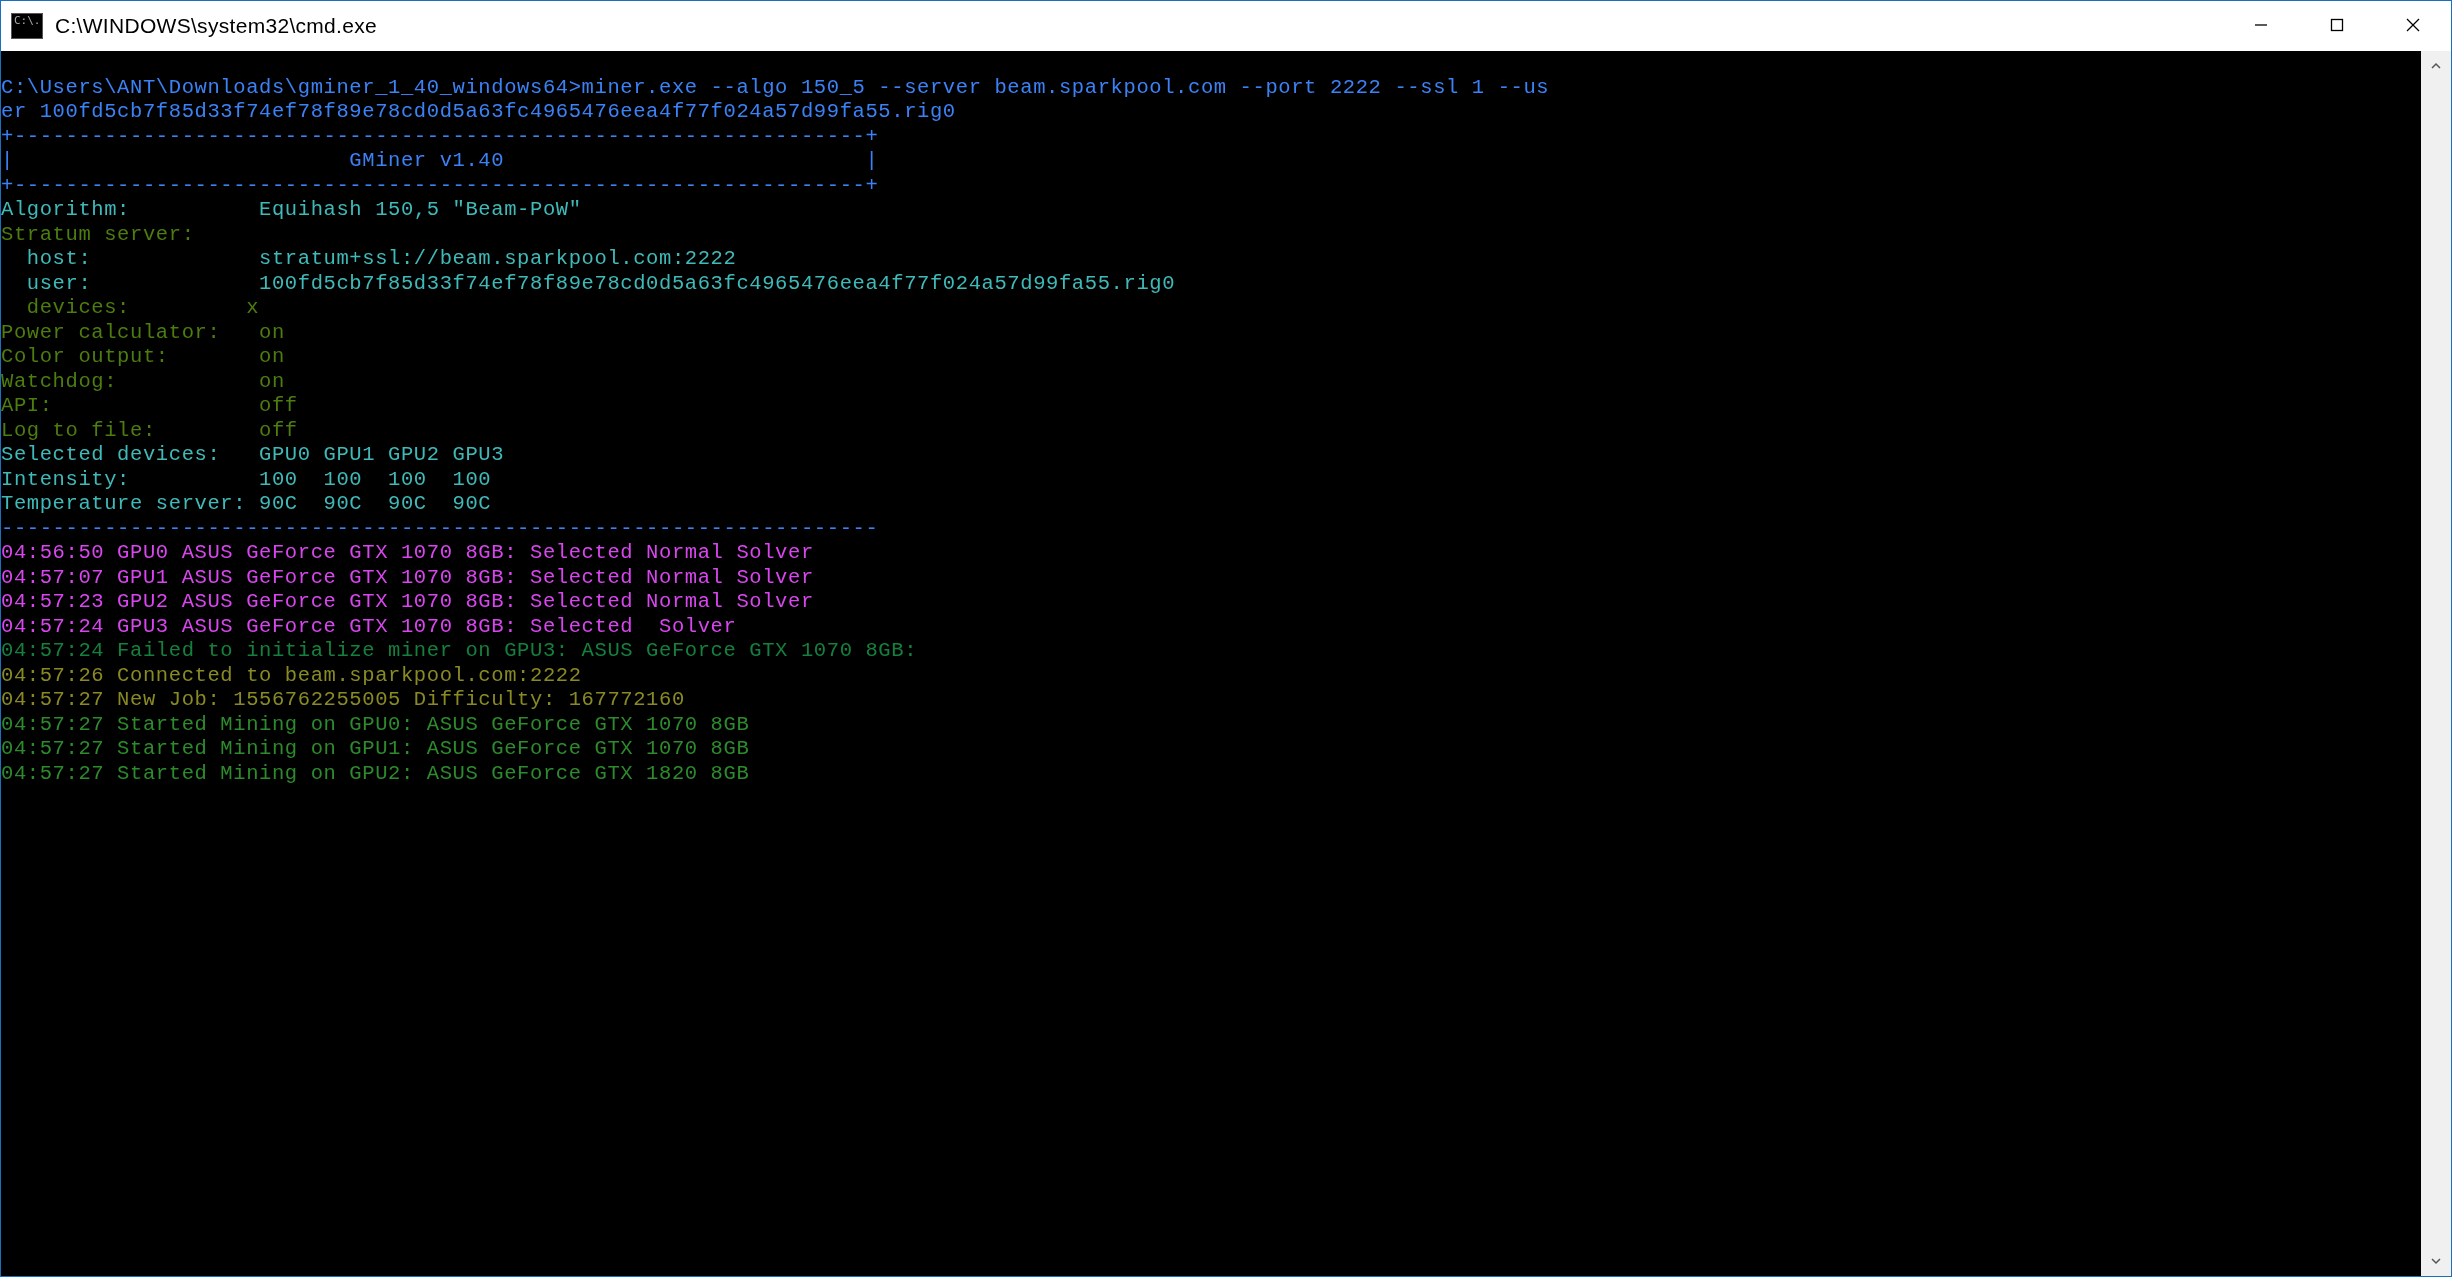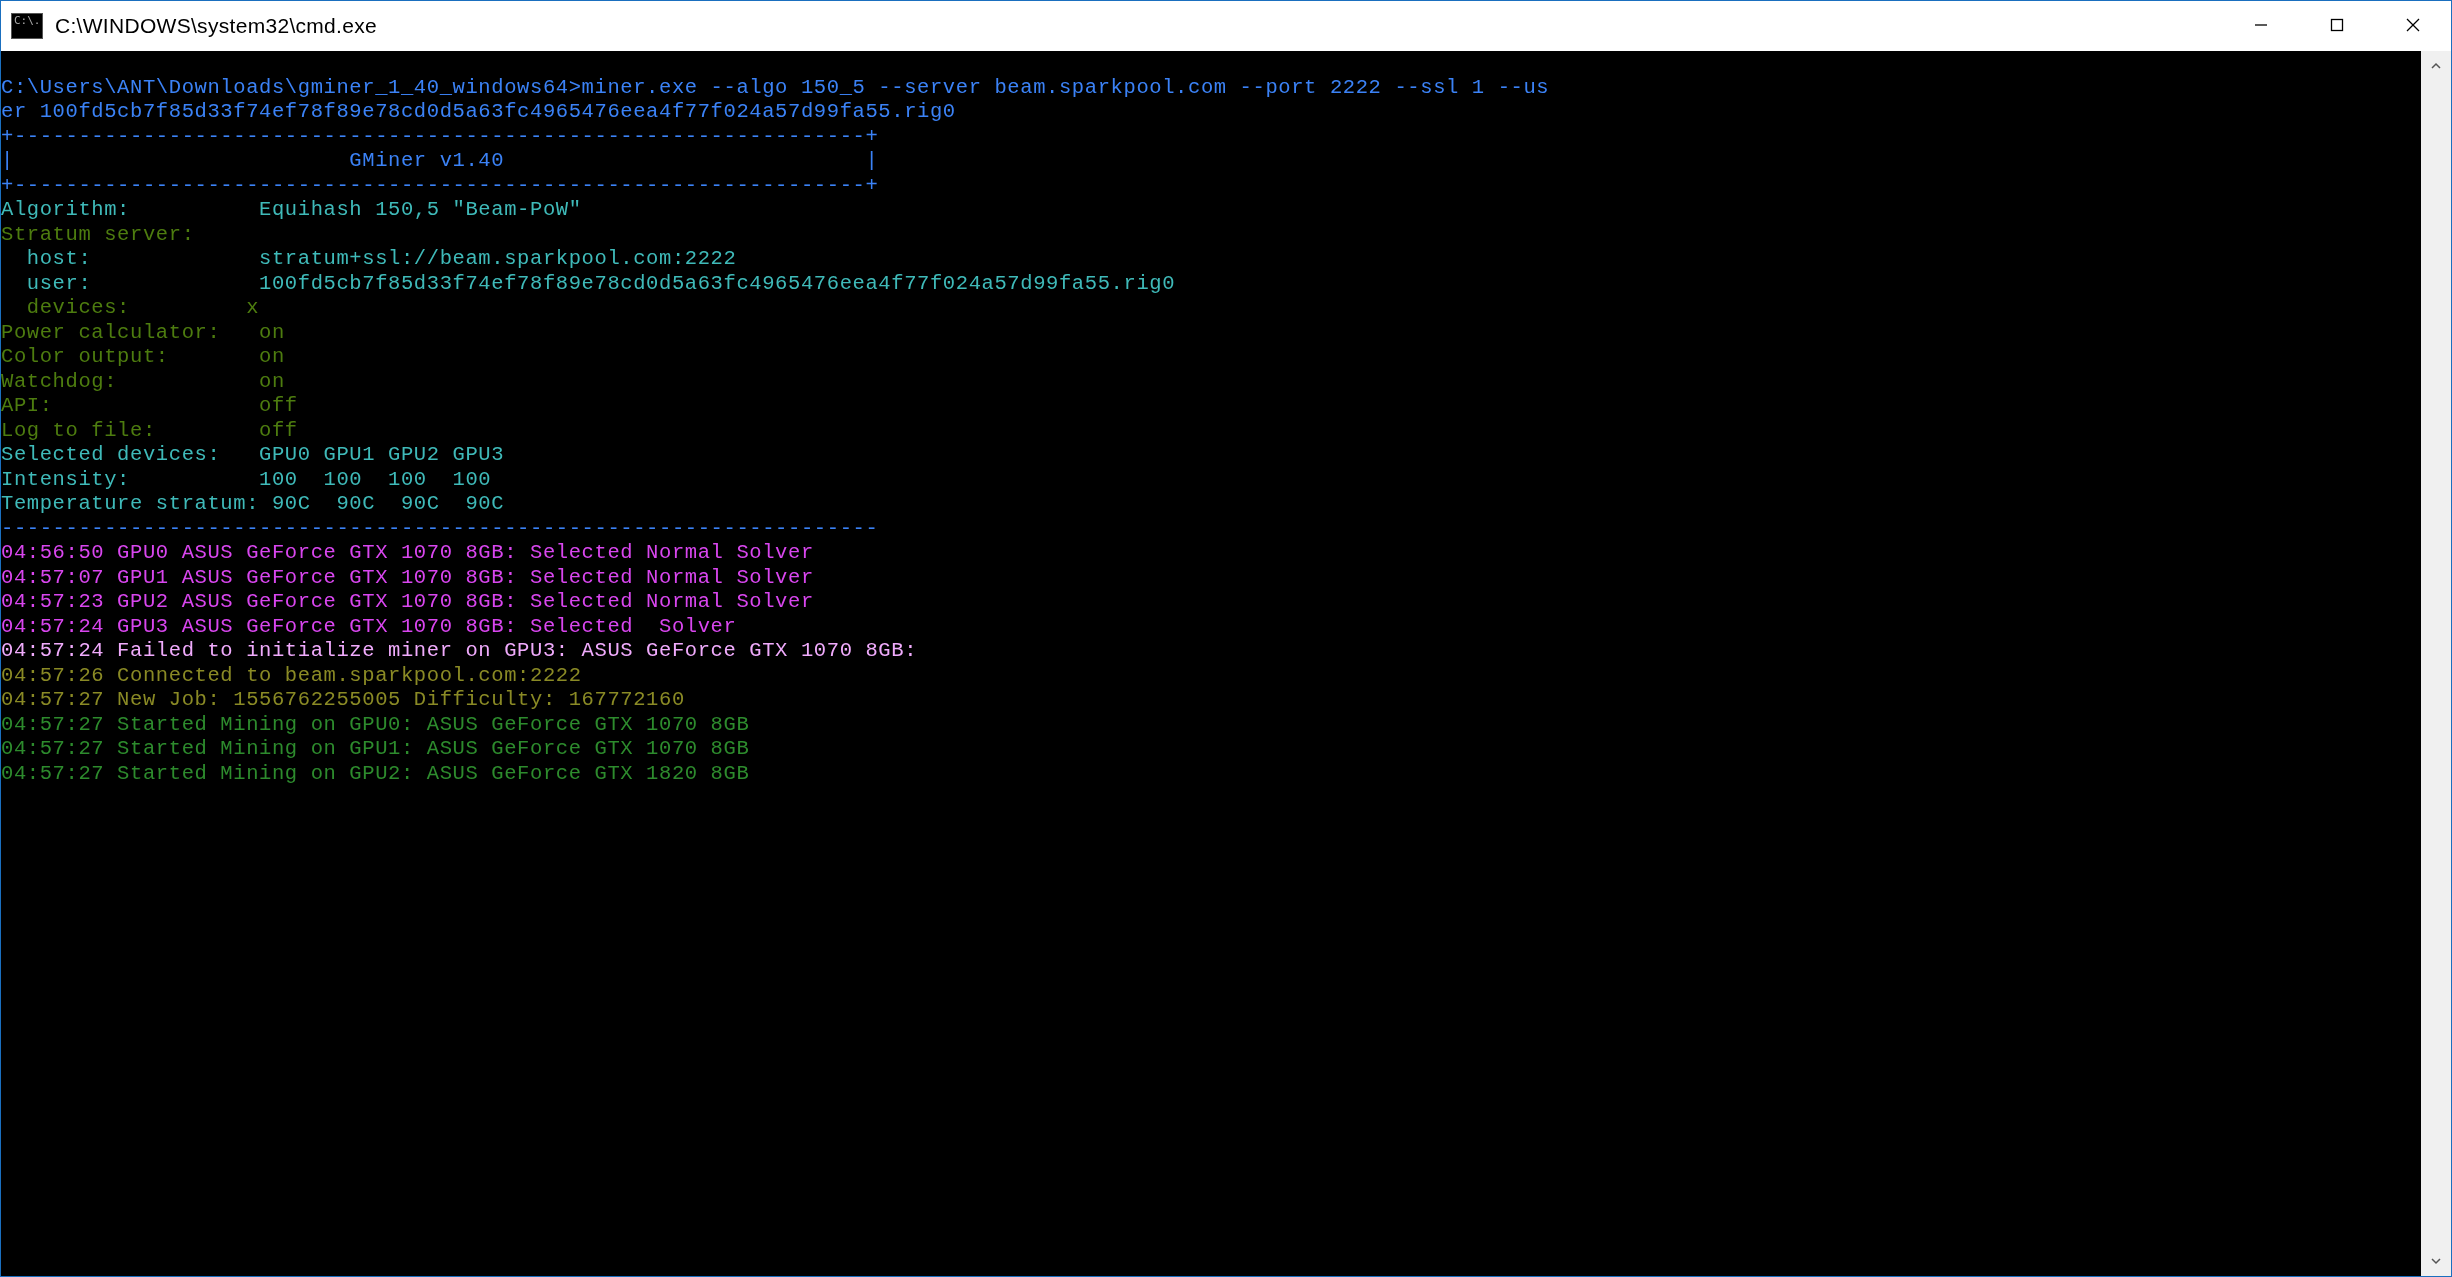"Temperature stratum: 90C 90C 90C" span.line { text: stratum -> server }
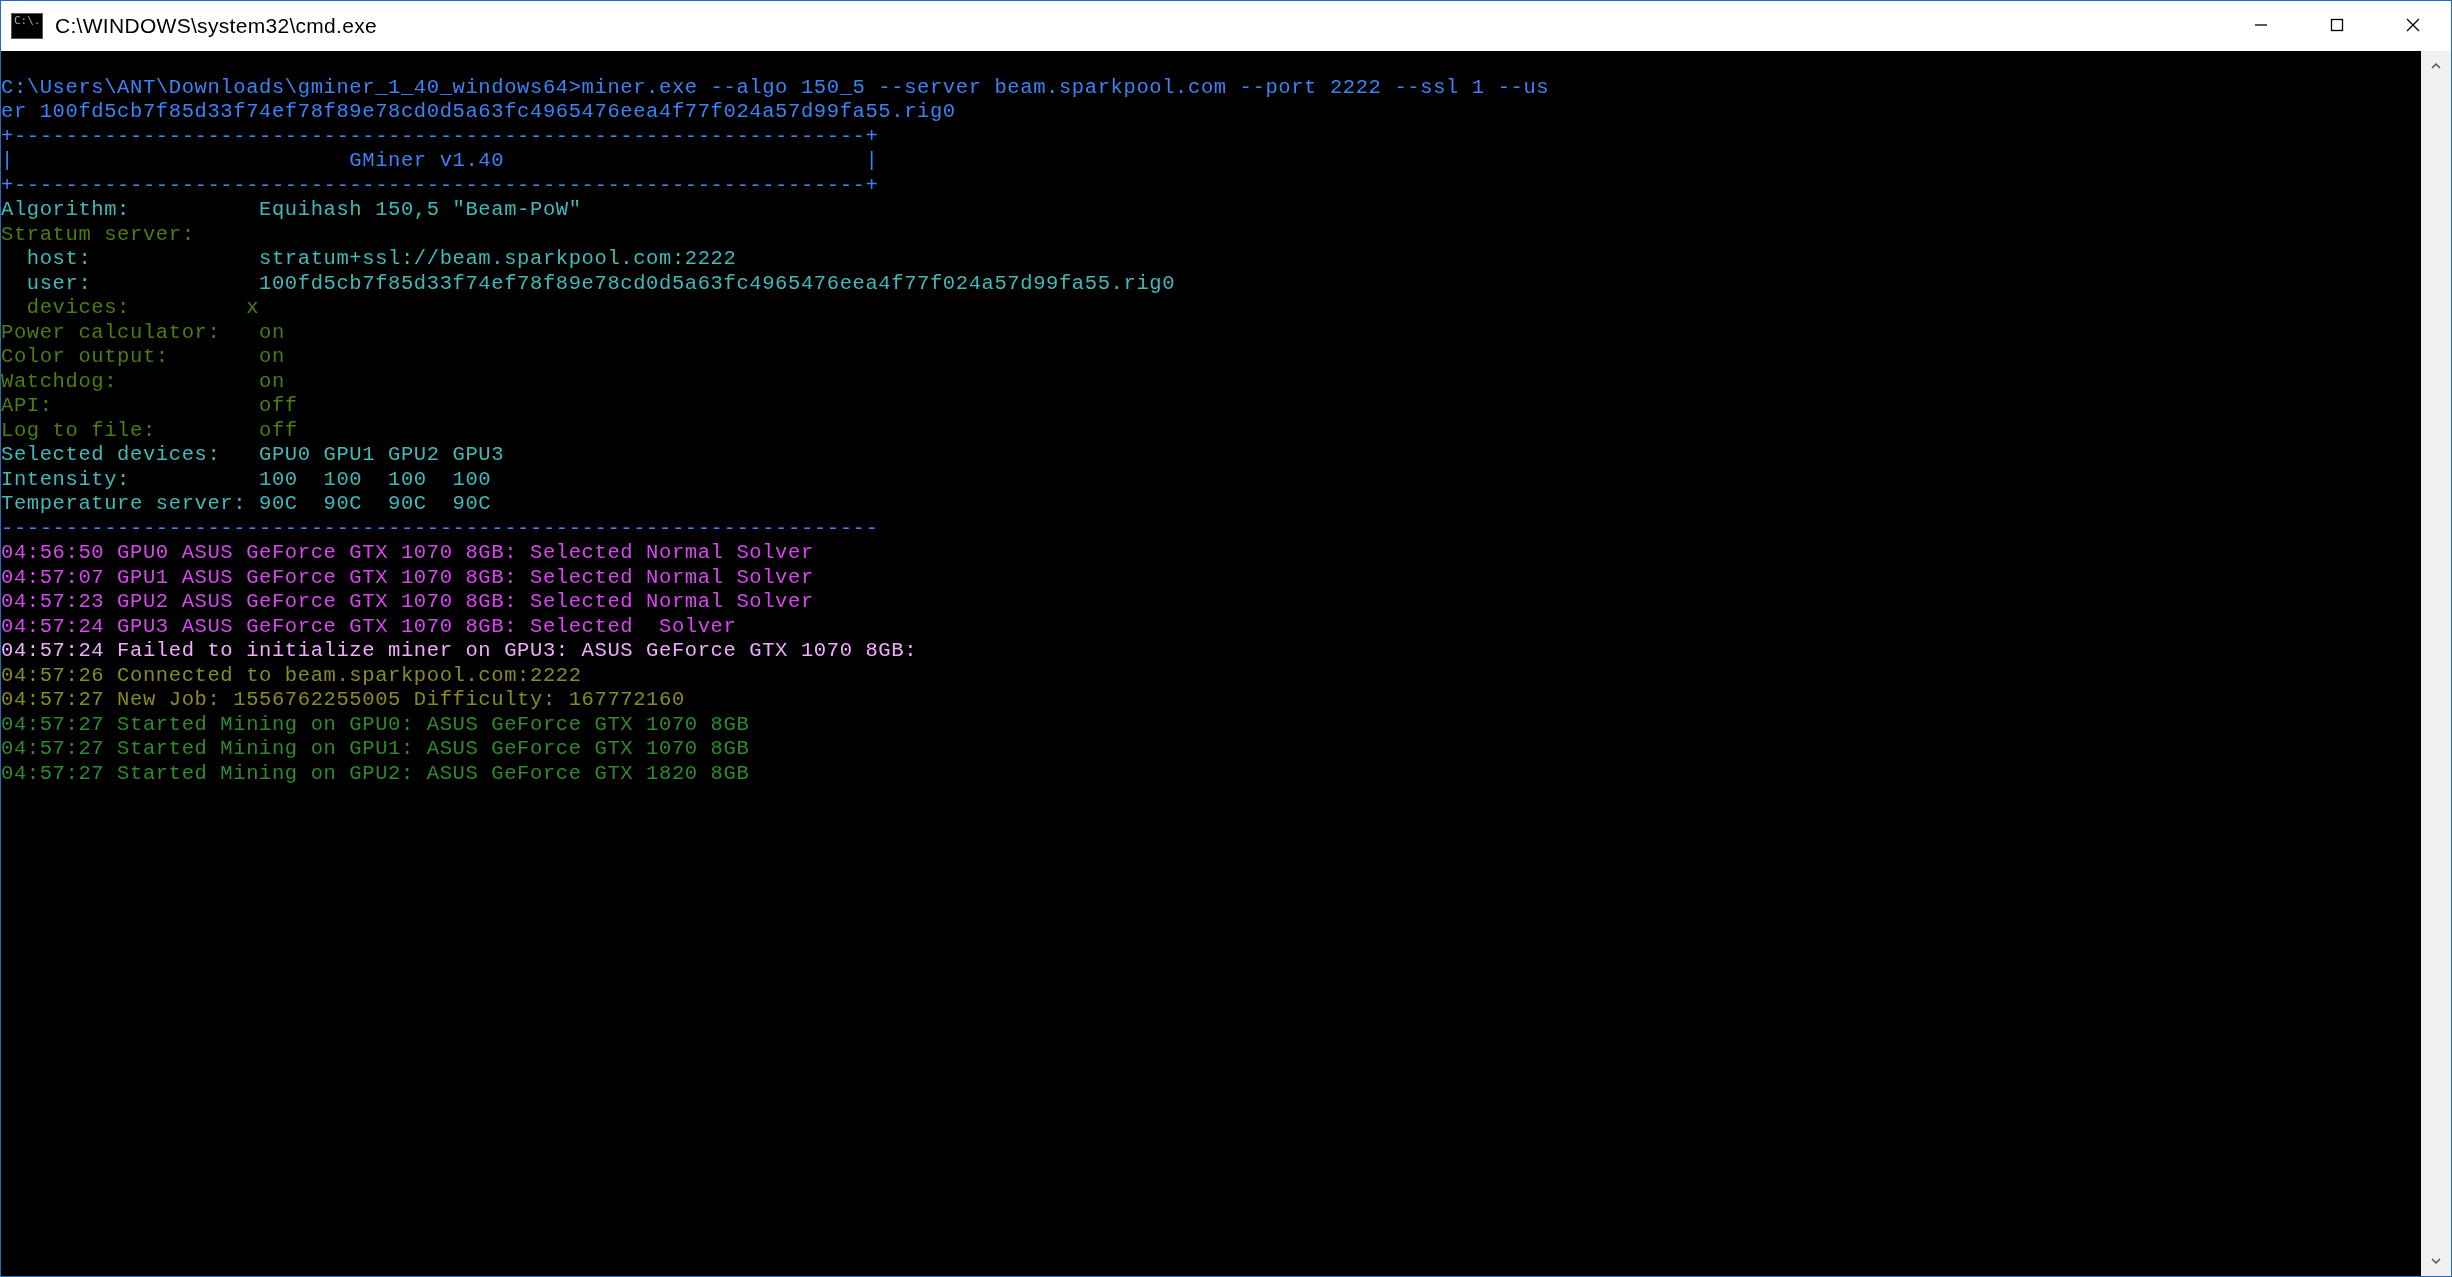"04:57:24 Failed to initialize miner" .c-red { color: #f0abfc -> #15803d }
